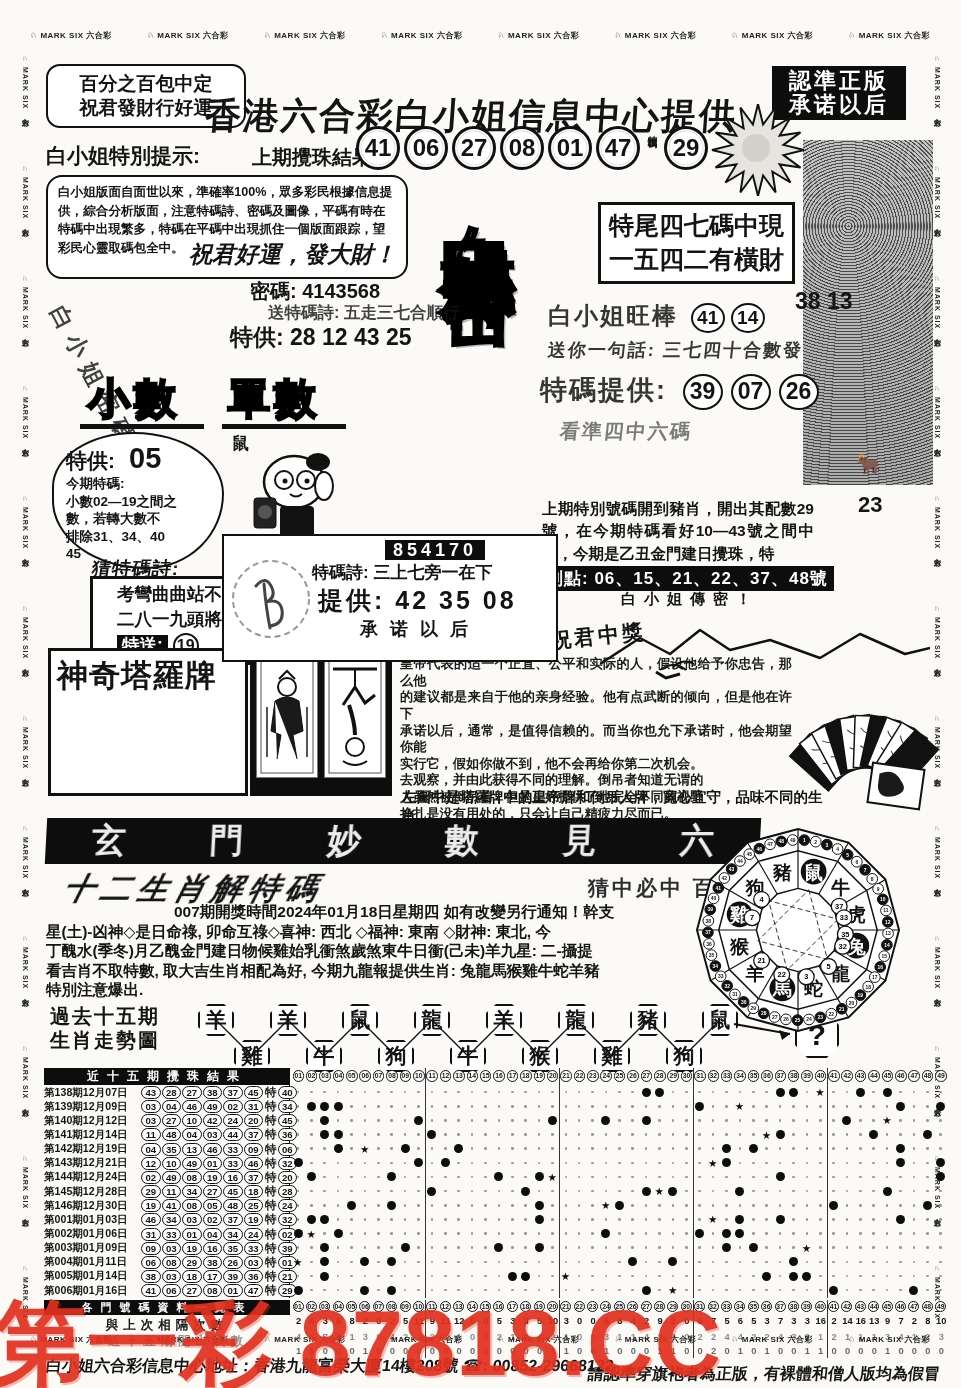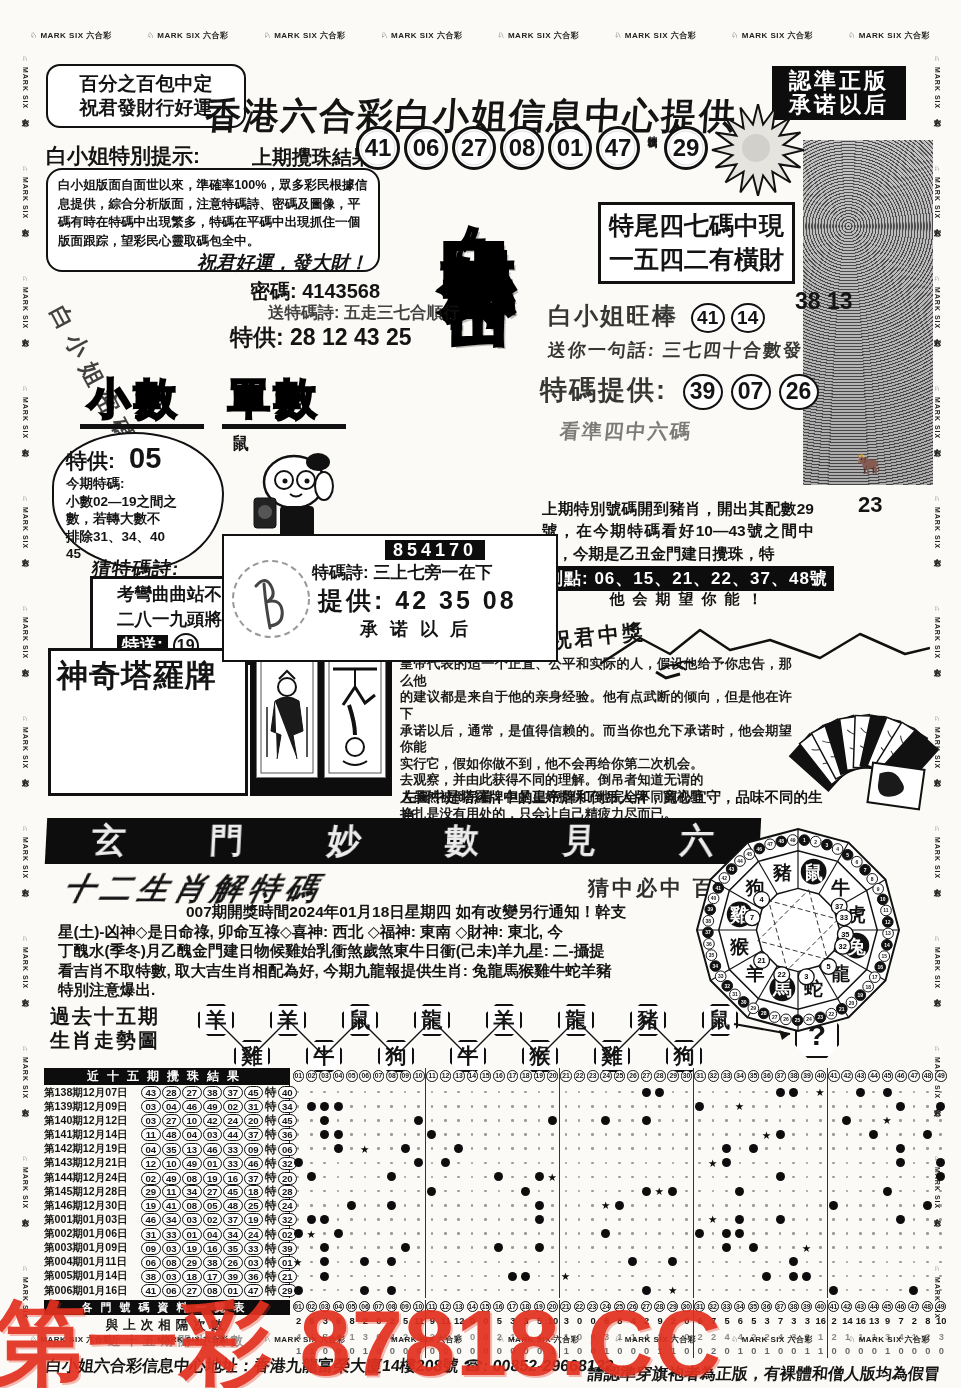"白小姐版面自面世以來，準確率100%，眾多彩民根據信息提供，綜合分析版面，注意特" div.abs { top: 168px -> 175px; width: 334px -> 362px }
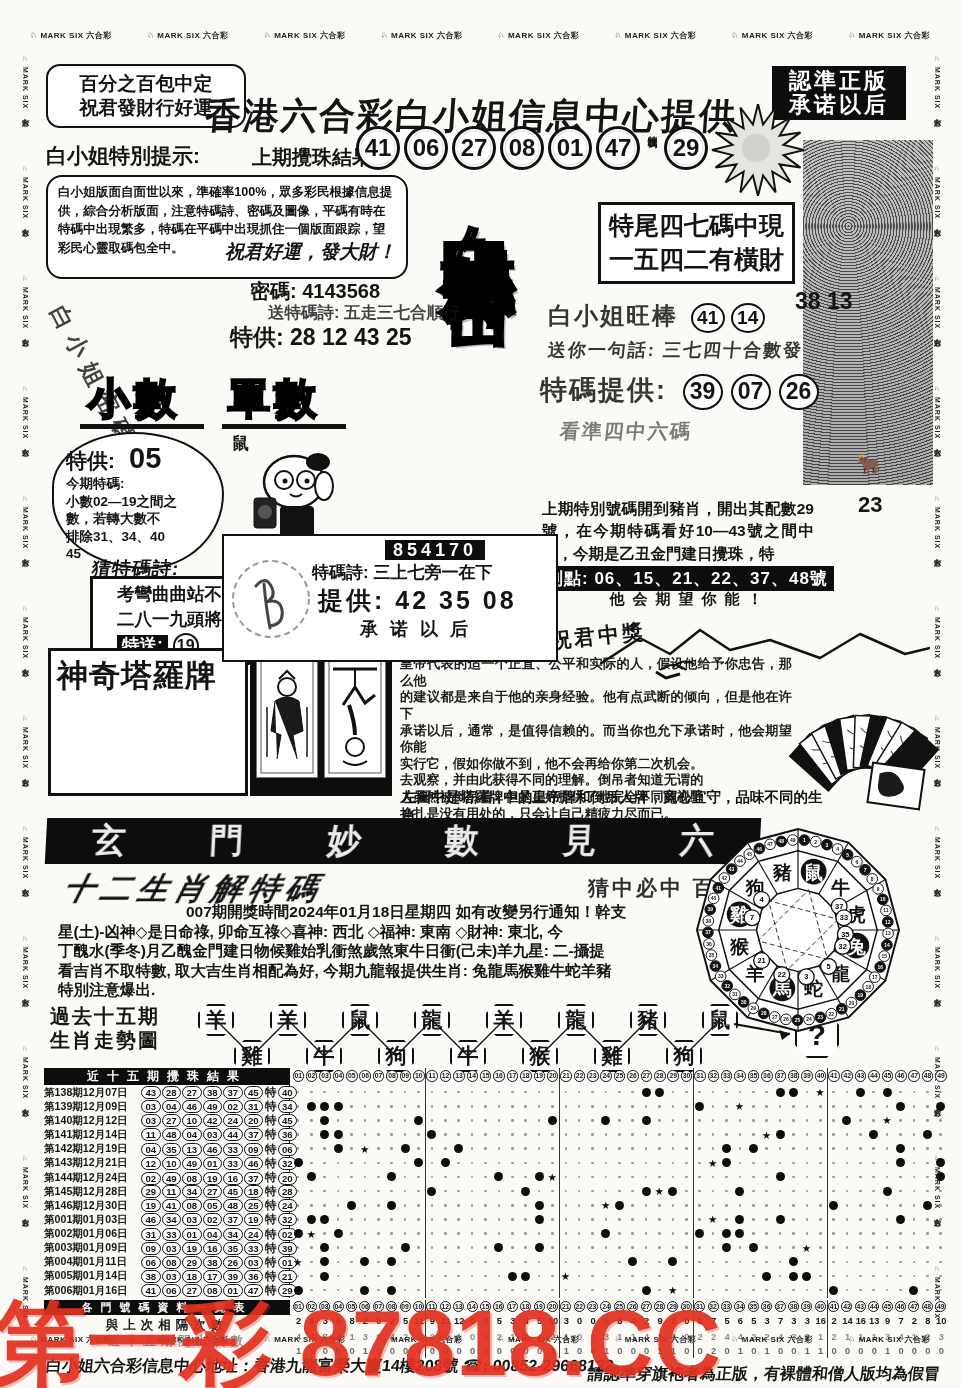"祝君好運，發大財！" .intro-wish { font-size: 19px -> 23px }
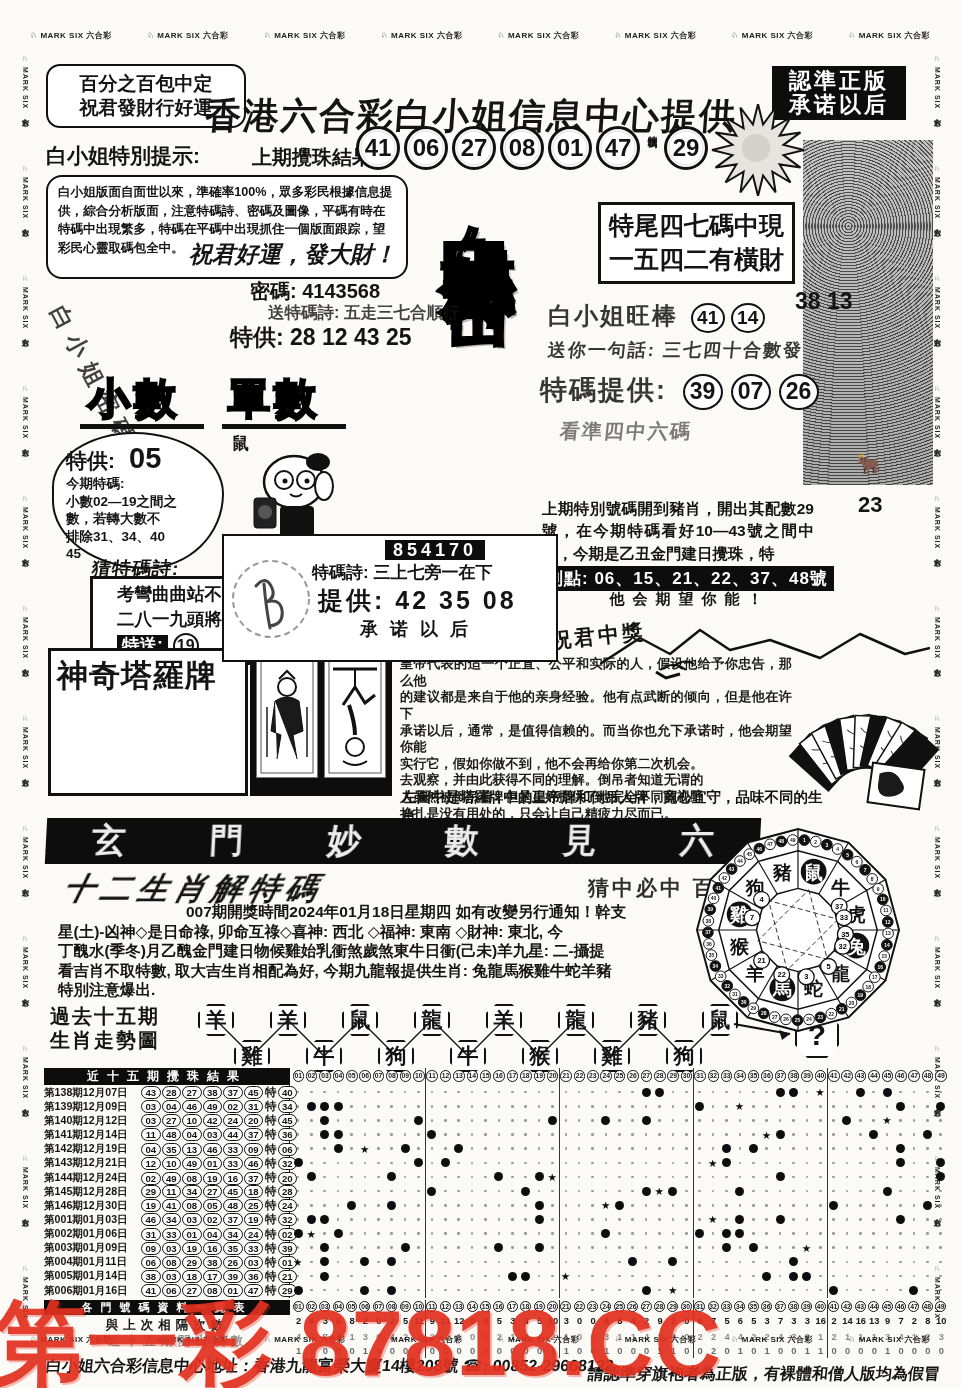"他会期望你能！" div.abs { text: 他会期望你能 -> 白小姐傳密 }
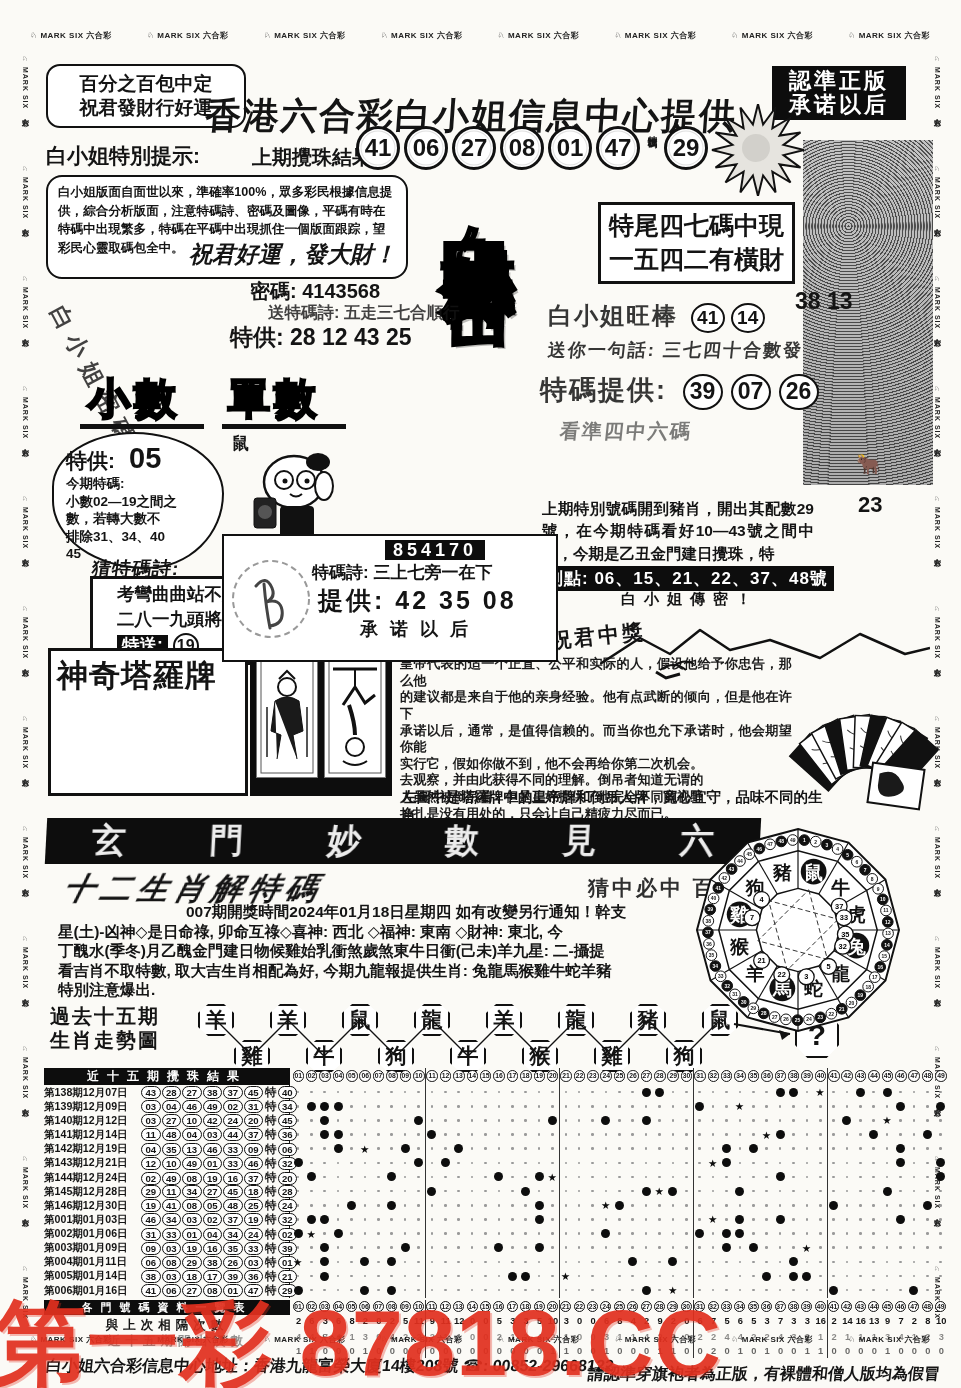"007期開獎時間2024年01月18日星期四 如有改變另行通知！幹支" div.abs { margin-left: 12px -> none }
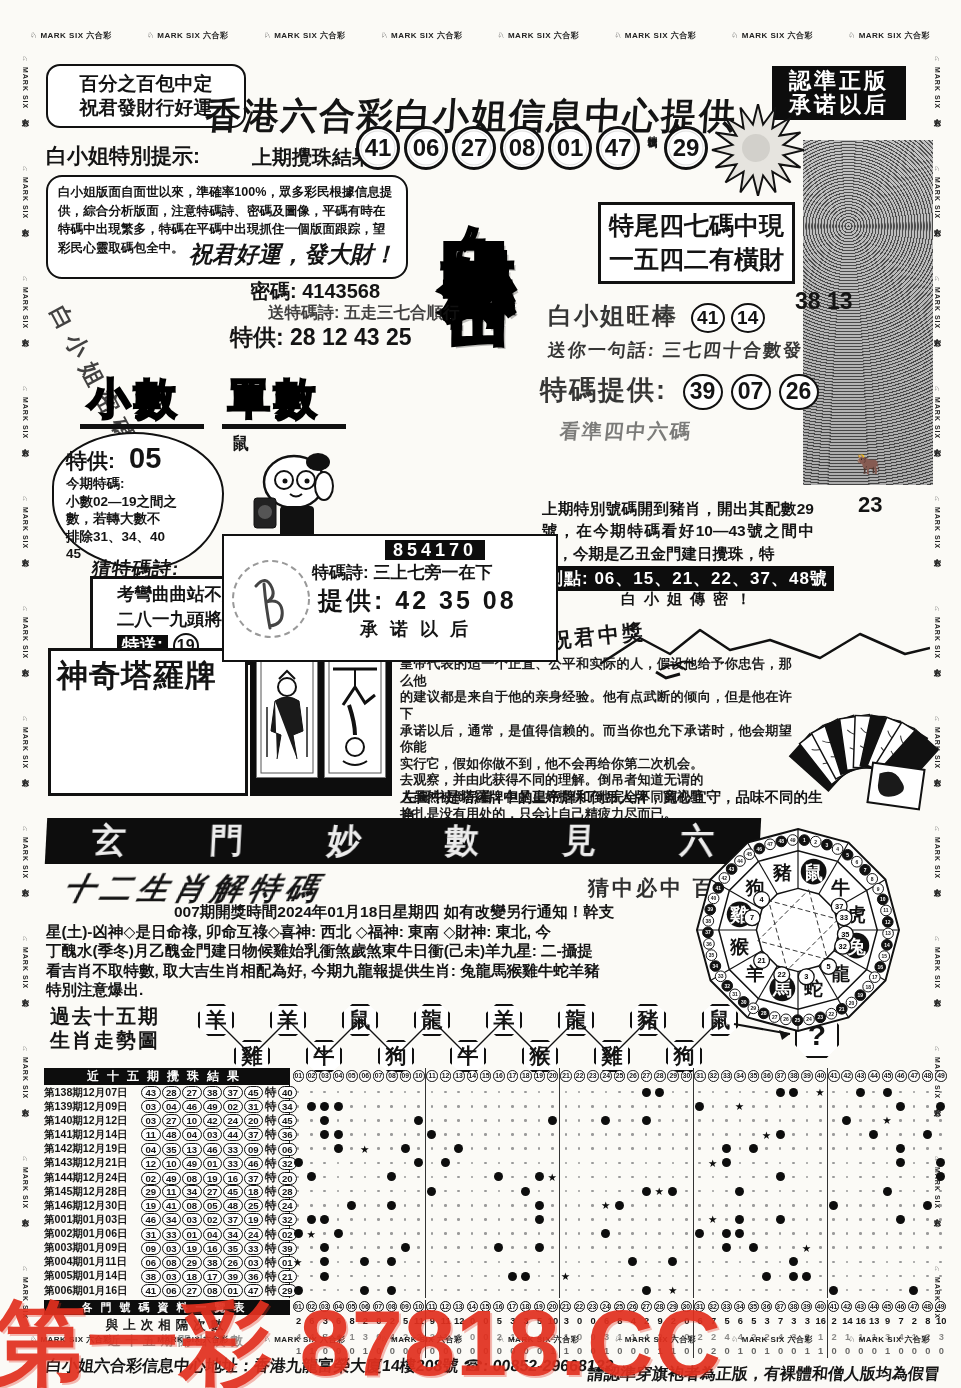"第144期12月24日" div.res-row { align-items: flex-end -> none }
